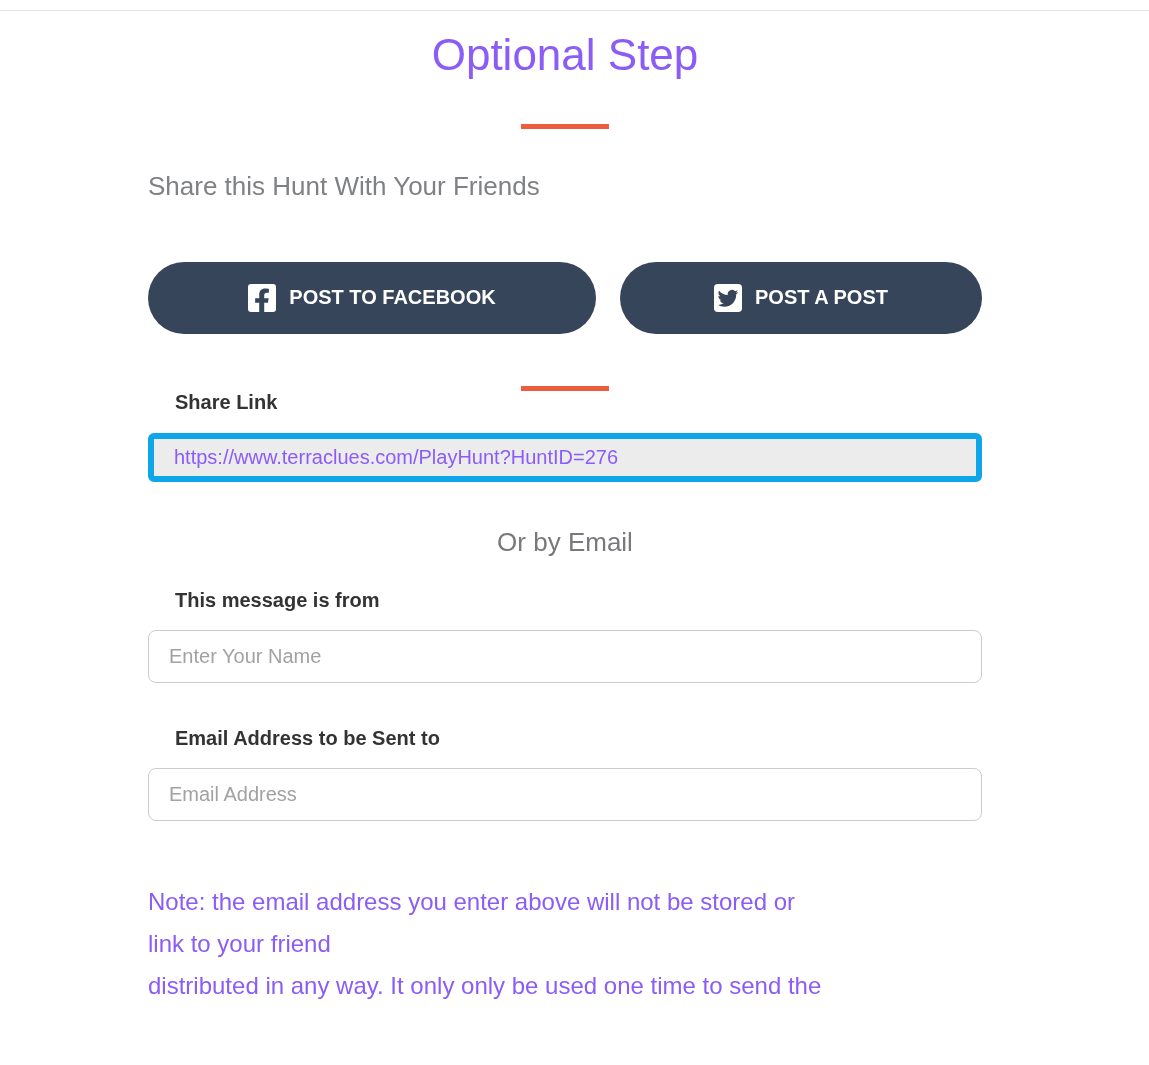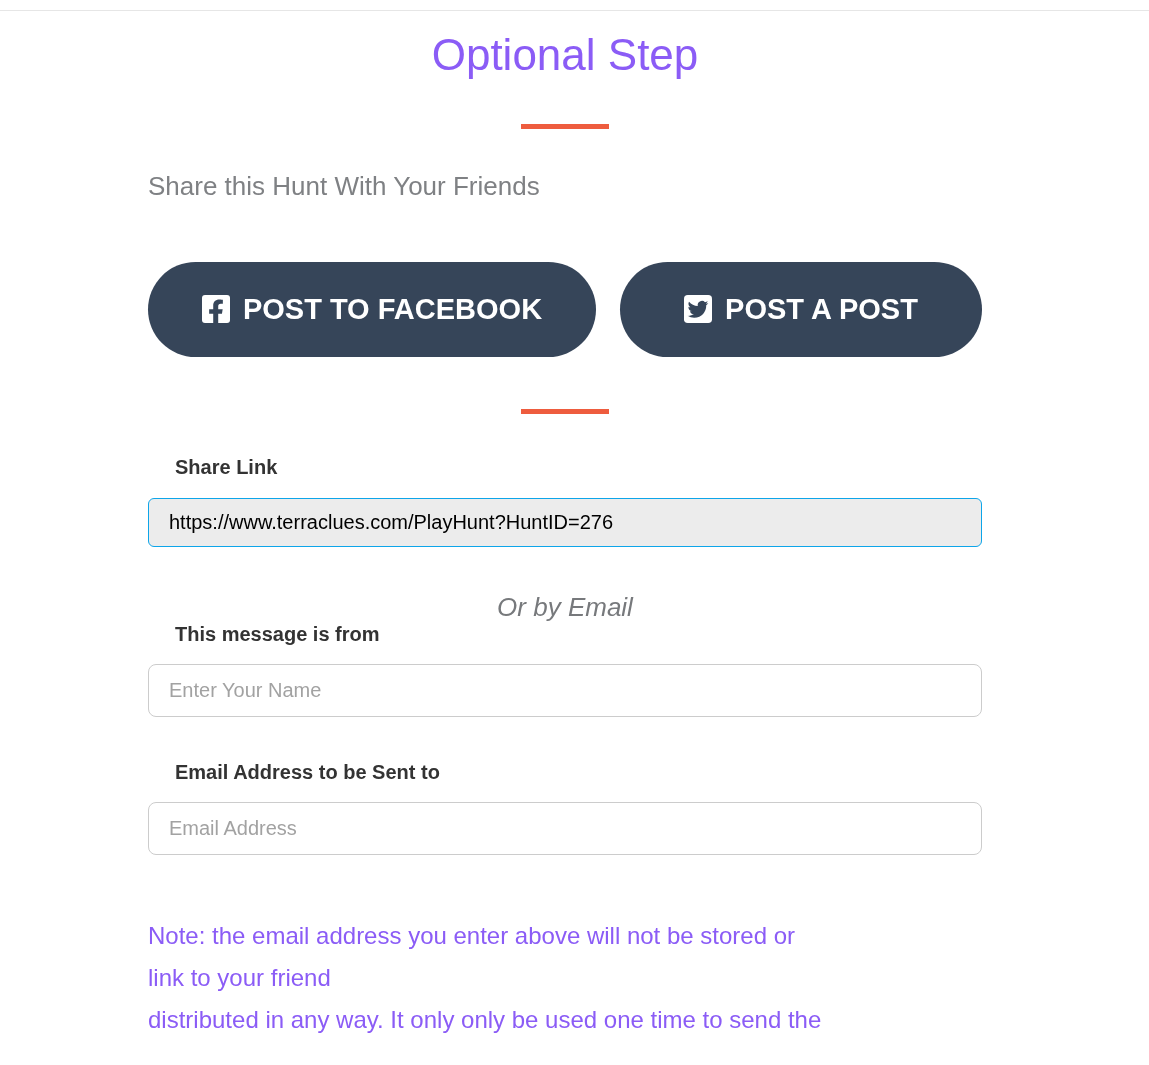"POST TO FACEBOOK" .social-btn { font-size: 29px -> 20px; height: 95px -> 72px }
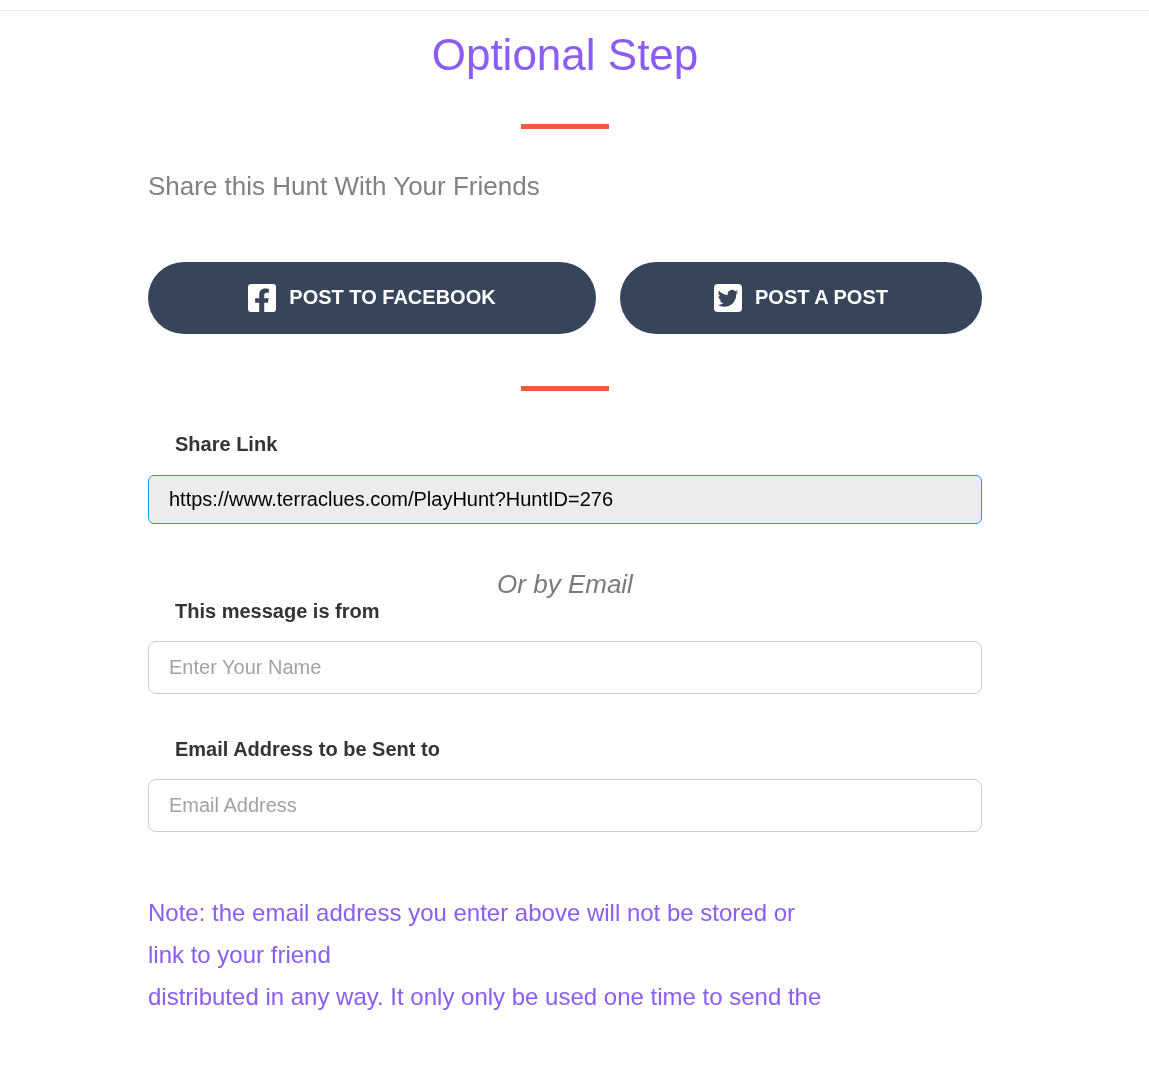"Share Link" .label-share { margin-top: 42px -> none }
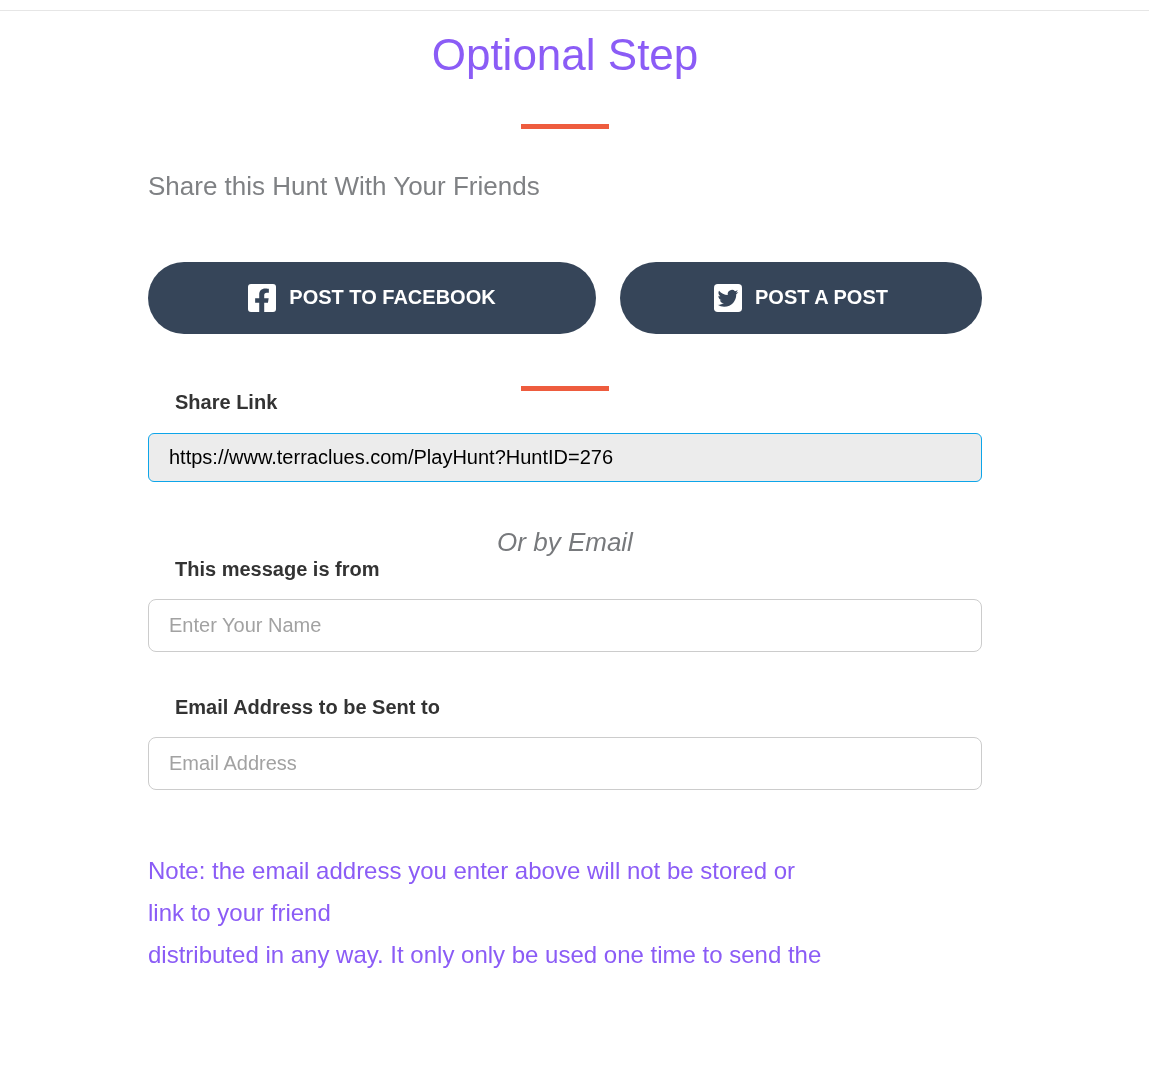"https://www.terraclues.com/PlayHunt?Hunt" .share-input { border: 1px solid #0ea5e9 -> 6px solid #0ea5e9; color: #000000 -> #8b5cf6 }
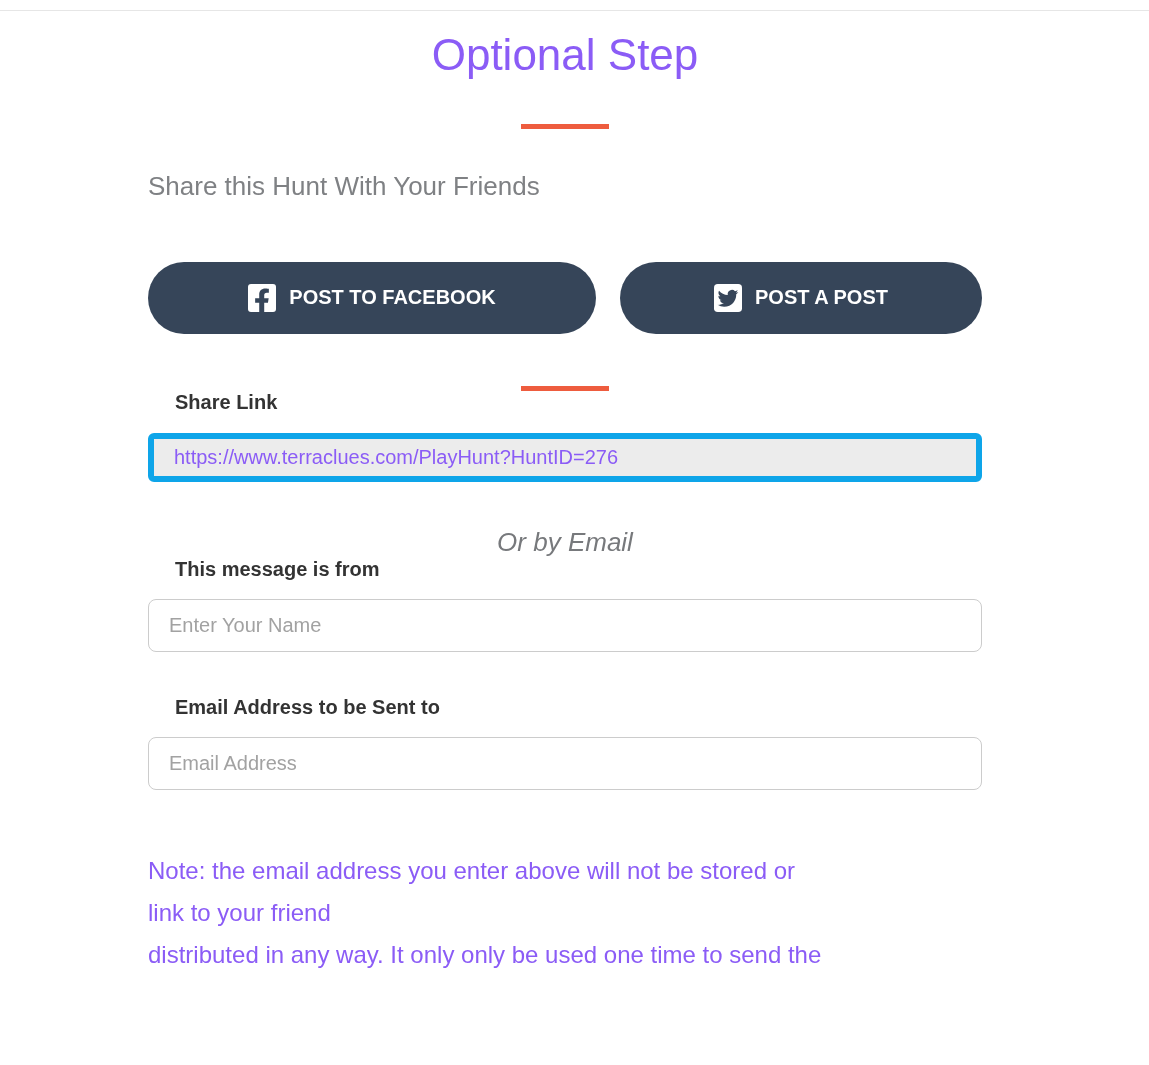"Or by Email" .or-email { font-style: italic -> none }
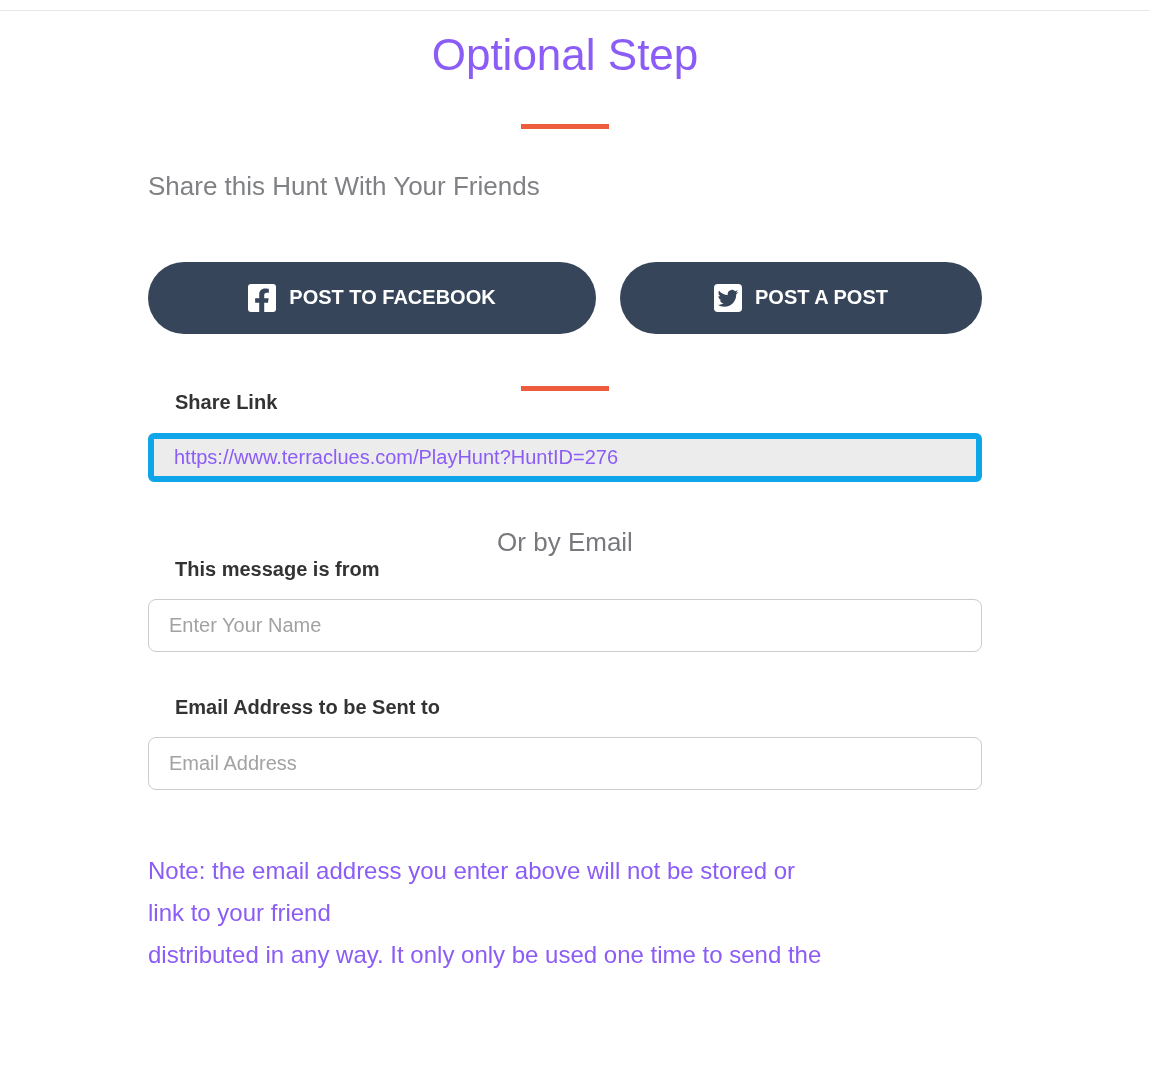"This message is from" .label-from { margin-top: none -> 31px }
